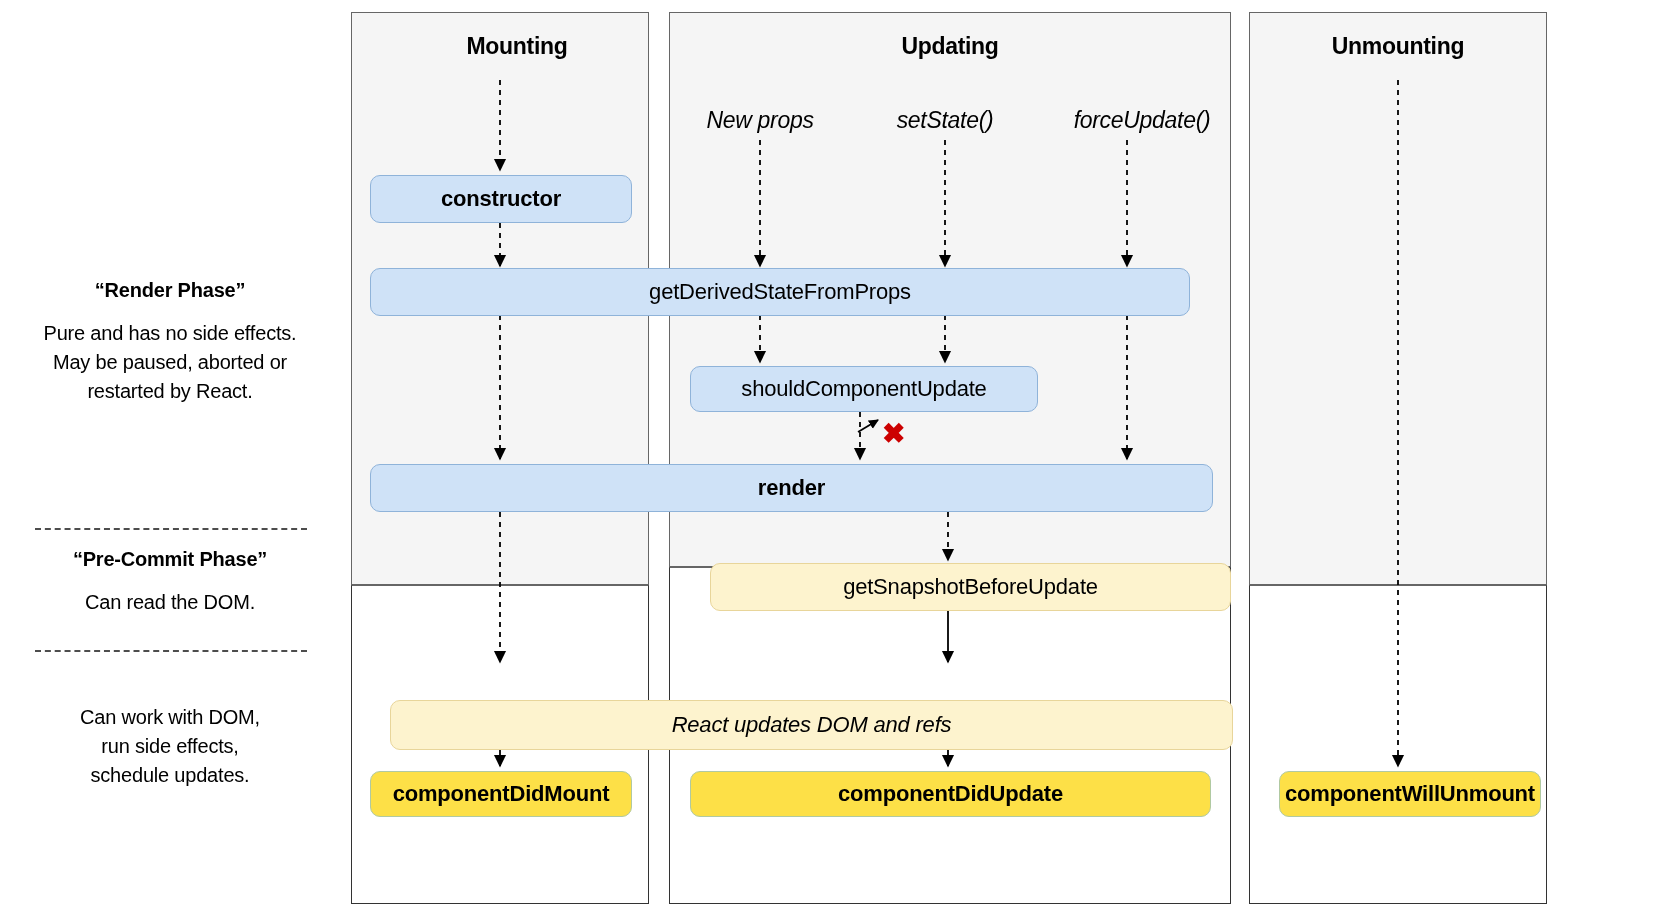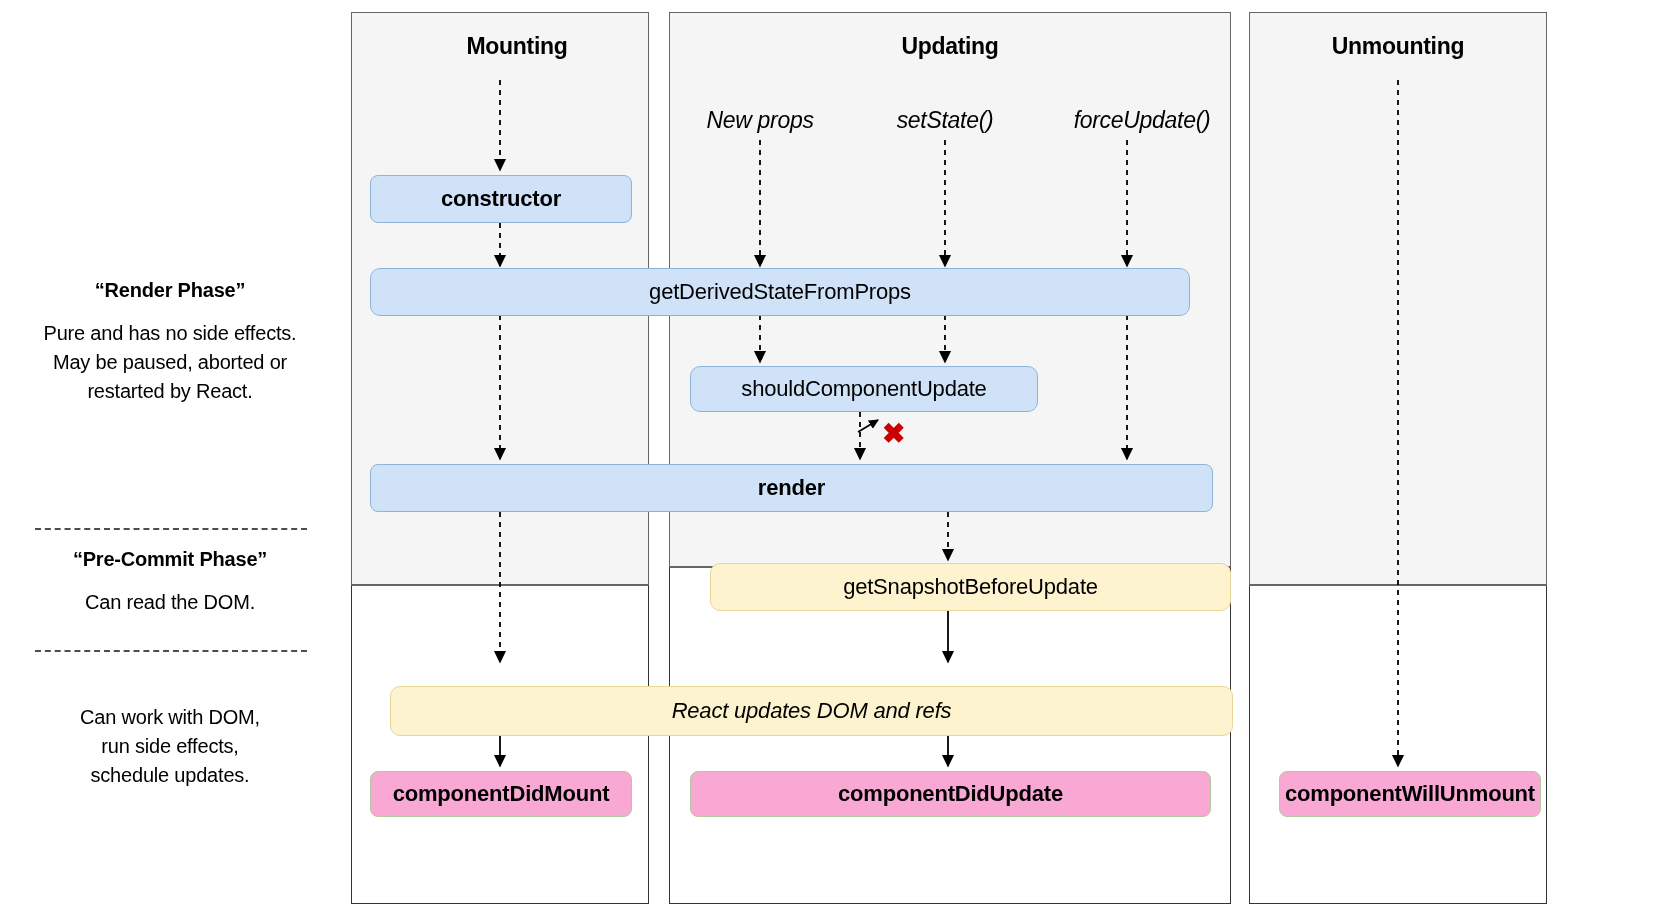"constructor" .node.bold { border-radius: 8px -> none }
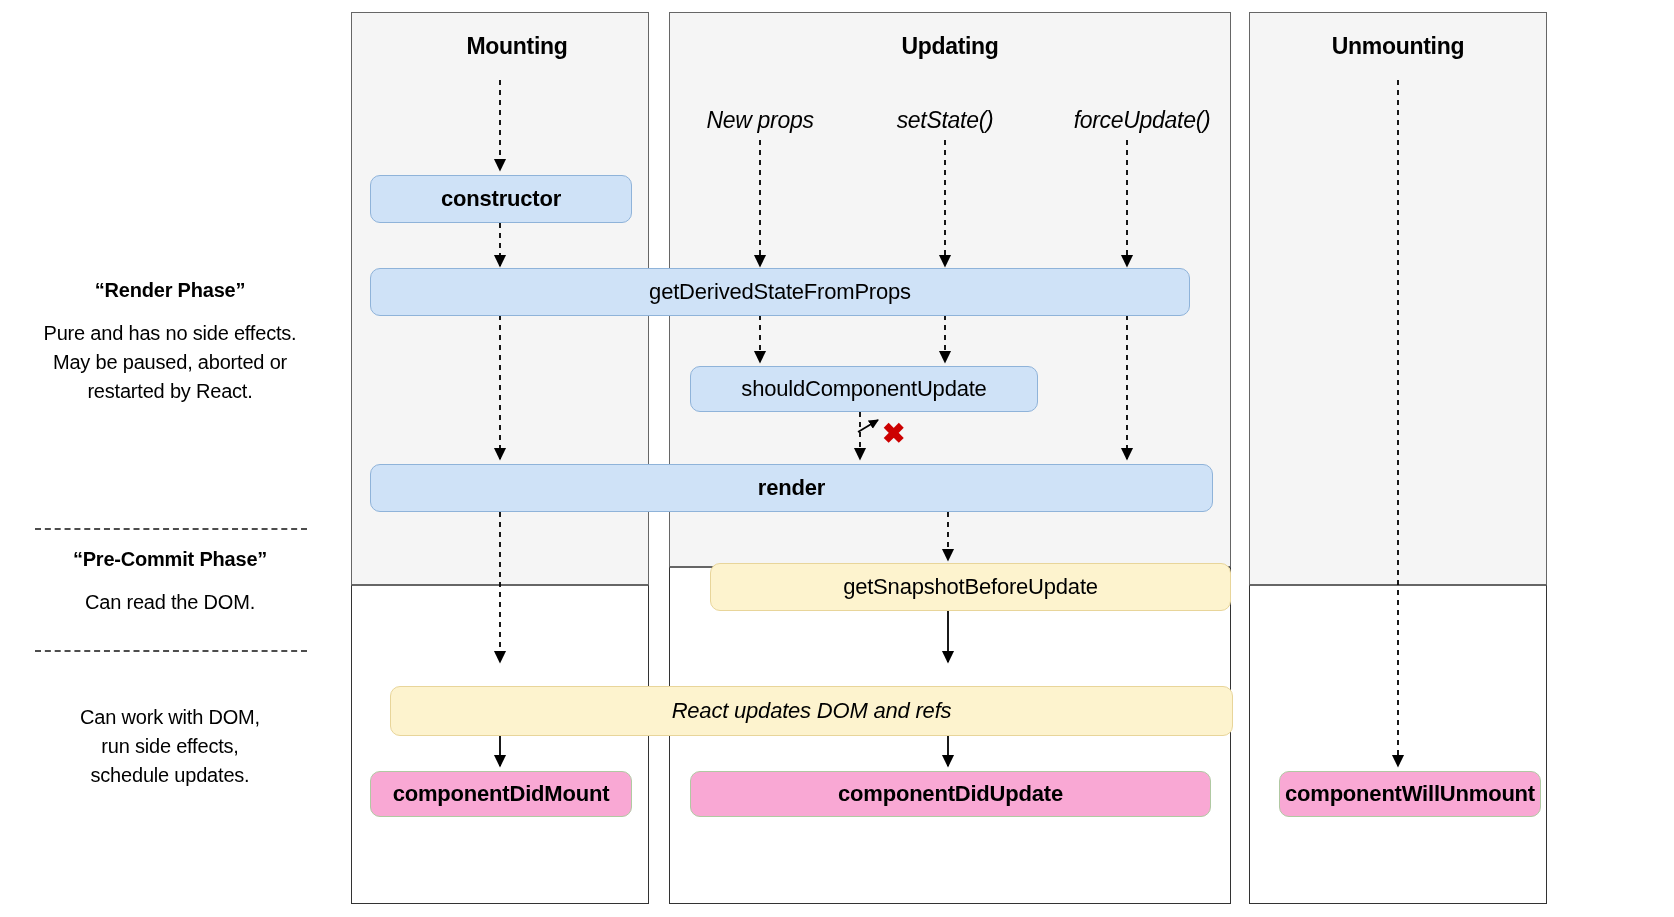"React updates DOM and refs" div.node { top: 686px -> 700px }
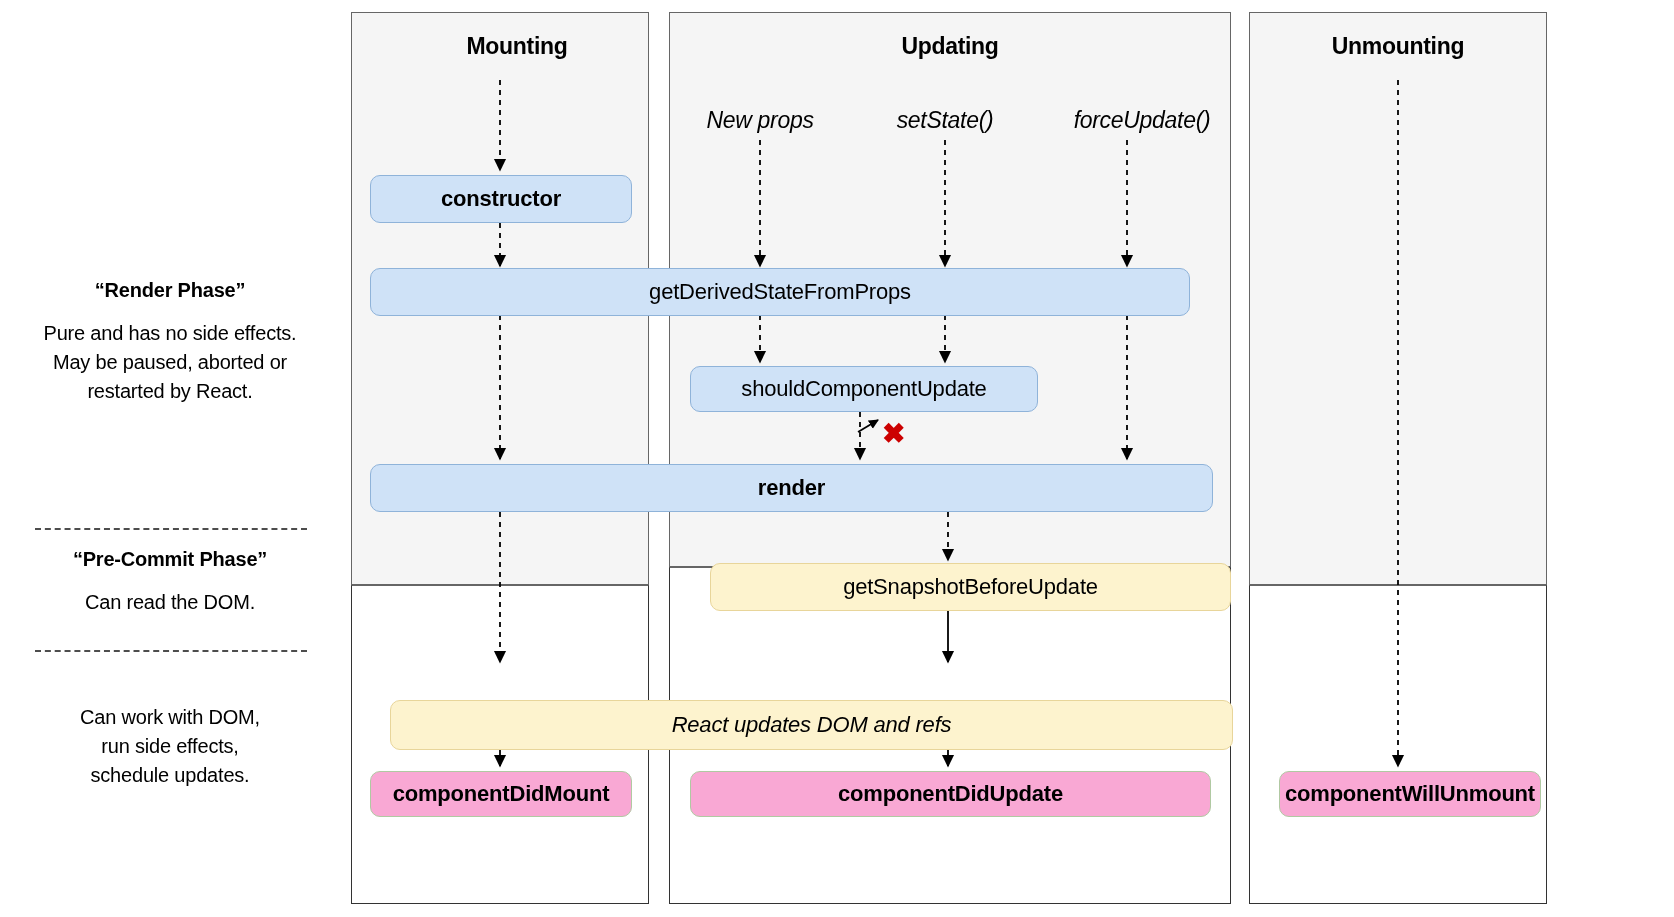"componentDidMount" .node.green { background: #f9a8d4 -> #fde047 }
